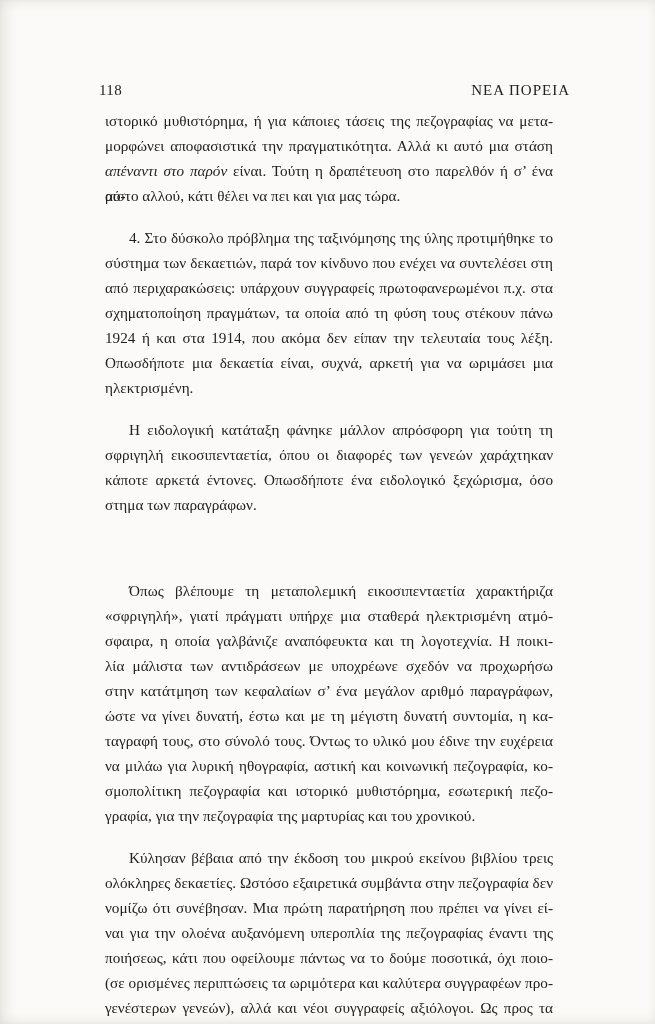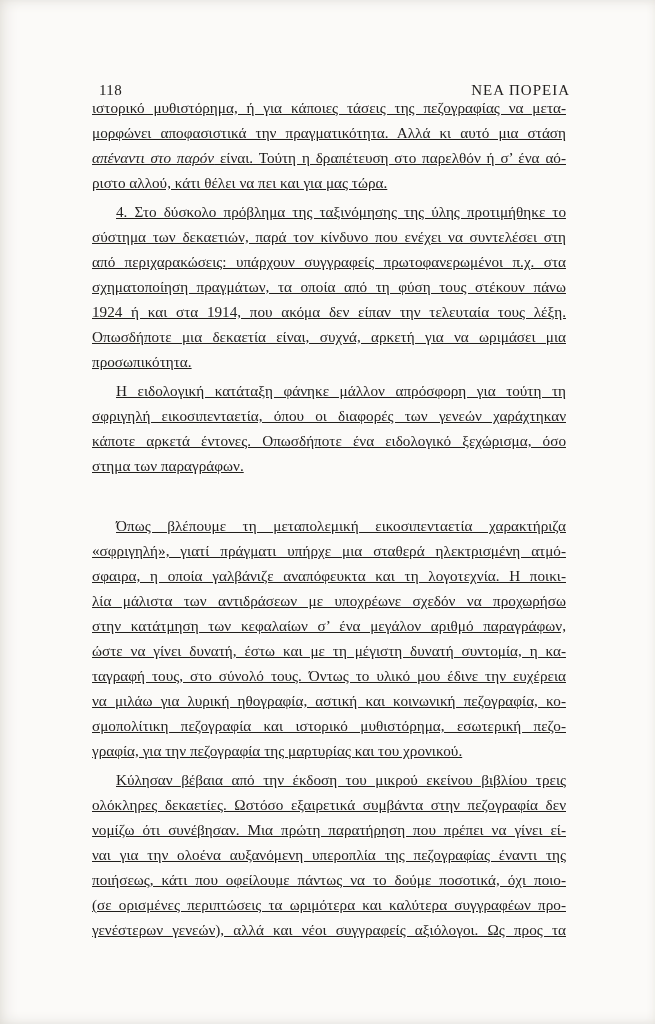"ιστορικό μυθιστόρημα, ή για κάποιες" .para { margin: 4px -> 17px; text-decoration: underline -> none }
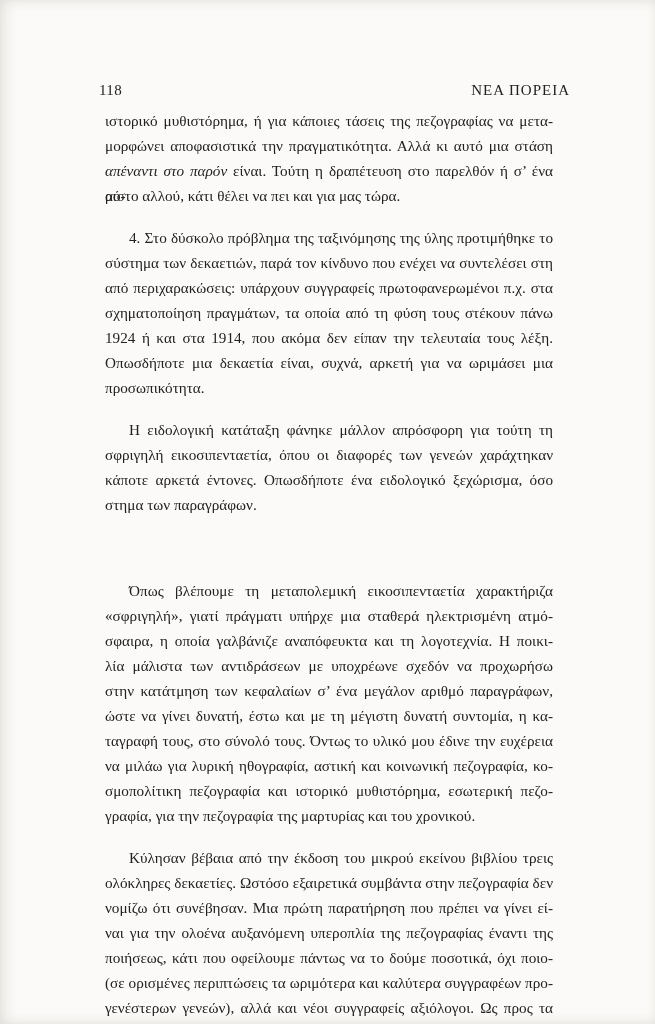"προσωπικότητα." div.line { text: προσωπικότητα -> ηλεκτρισμένη }
